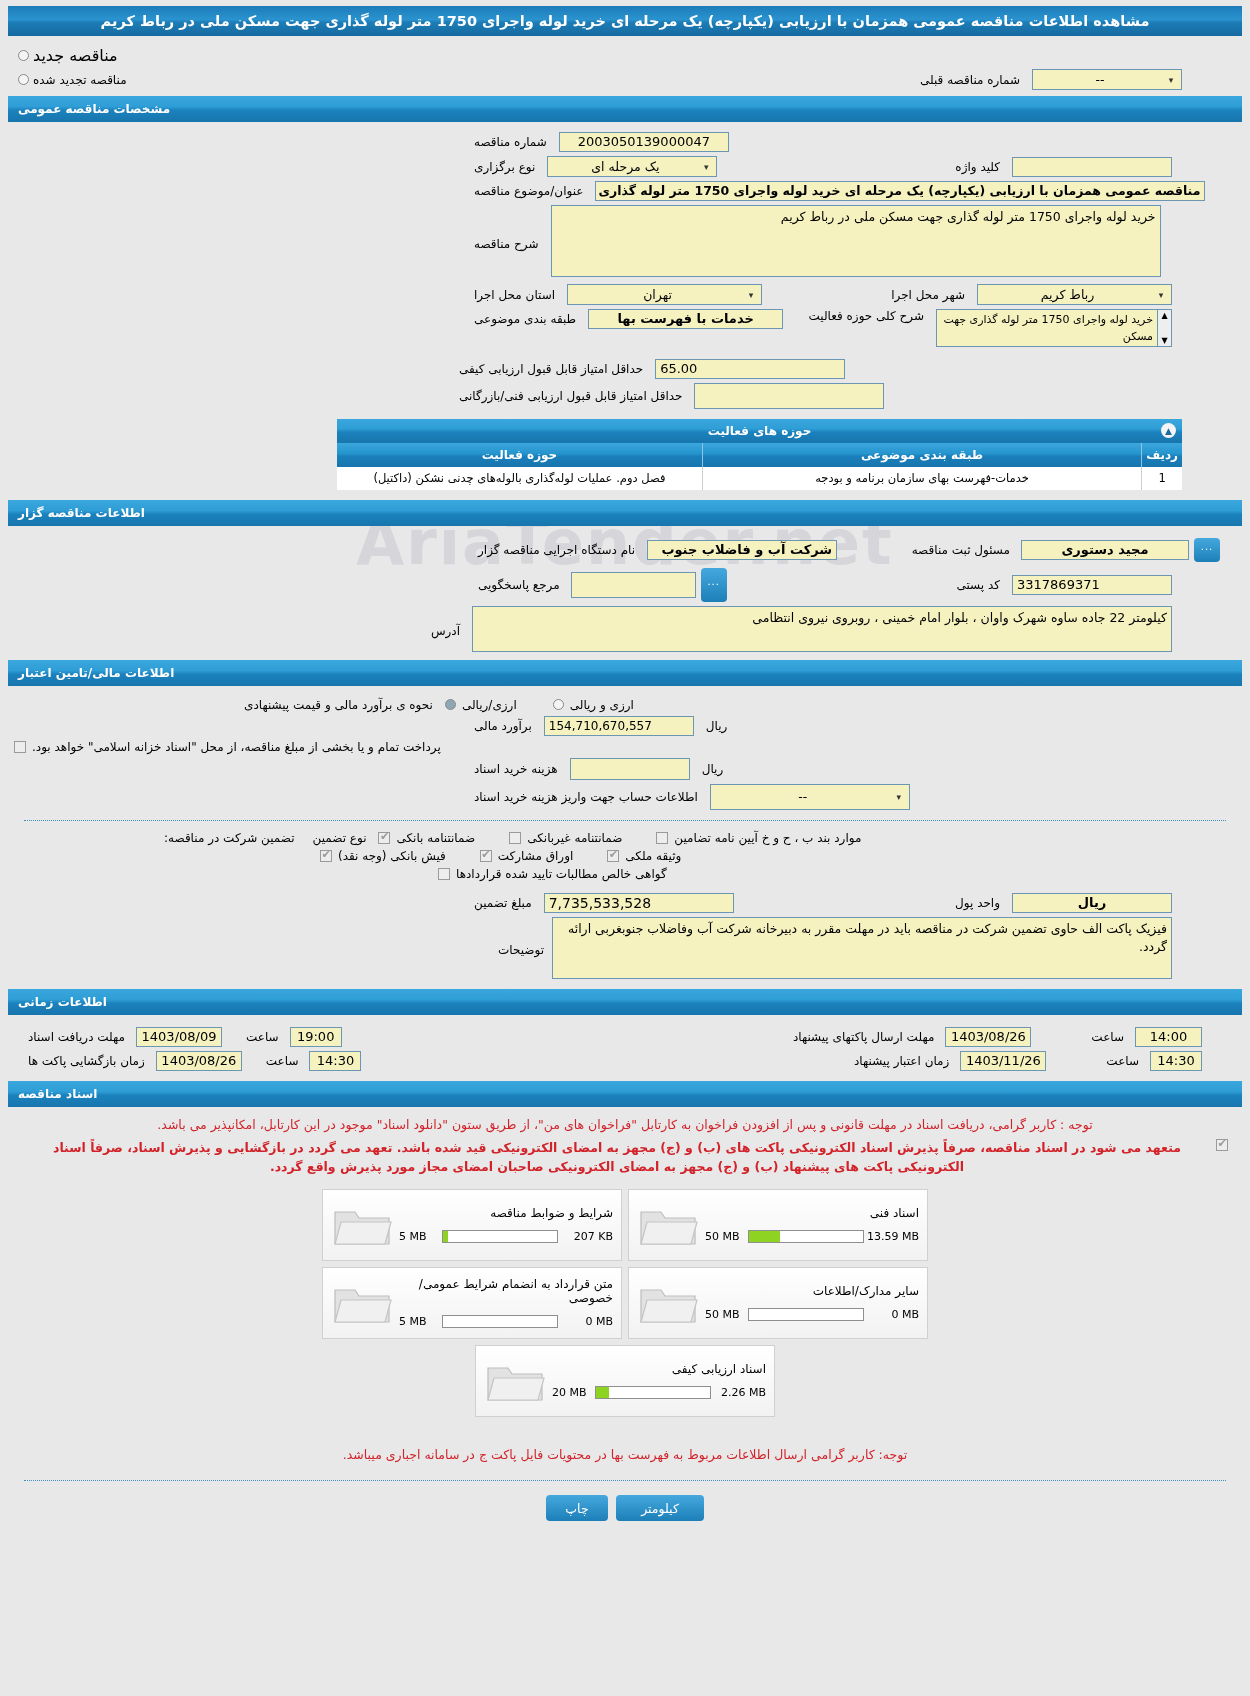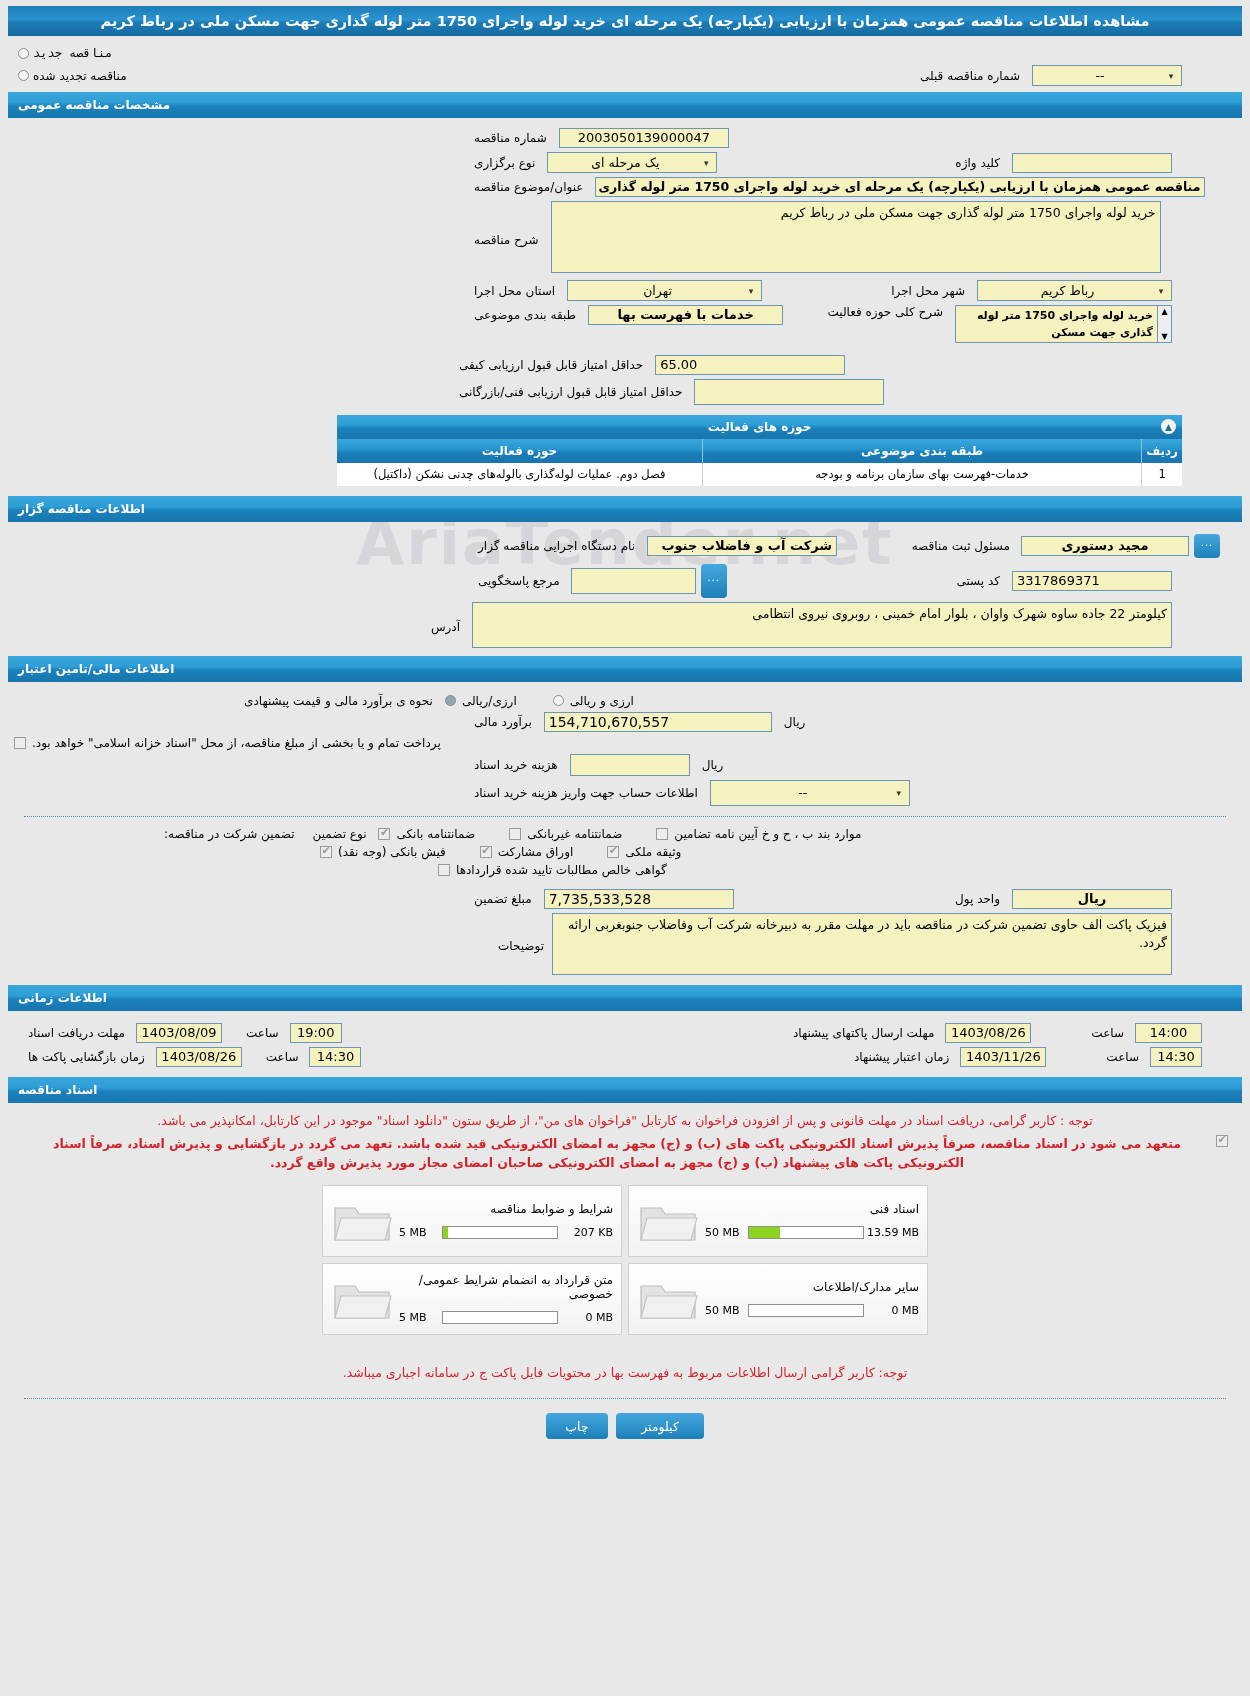"مناقصه جدید" span { font-family: Liberation Mono, monospace -> none; font-size: 12px -> 16px }
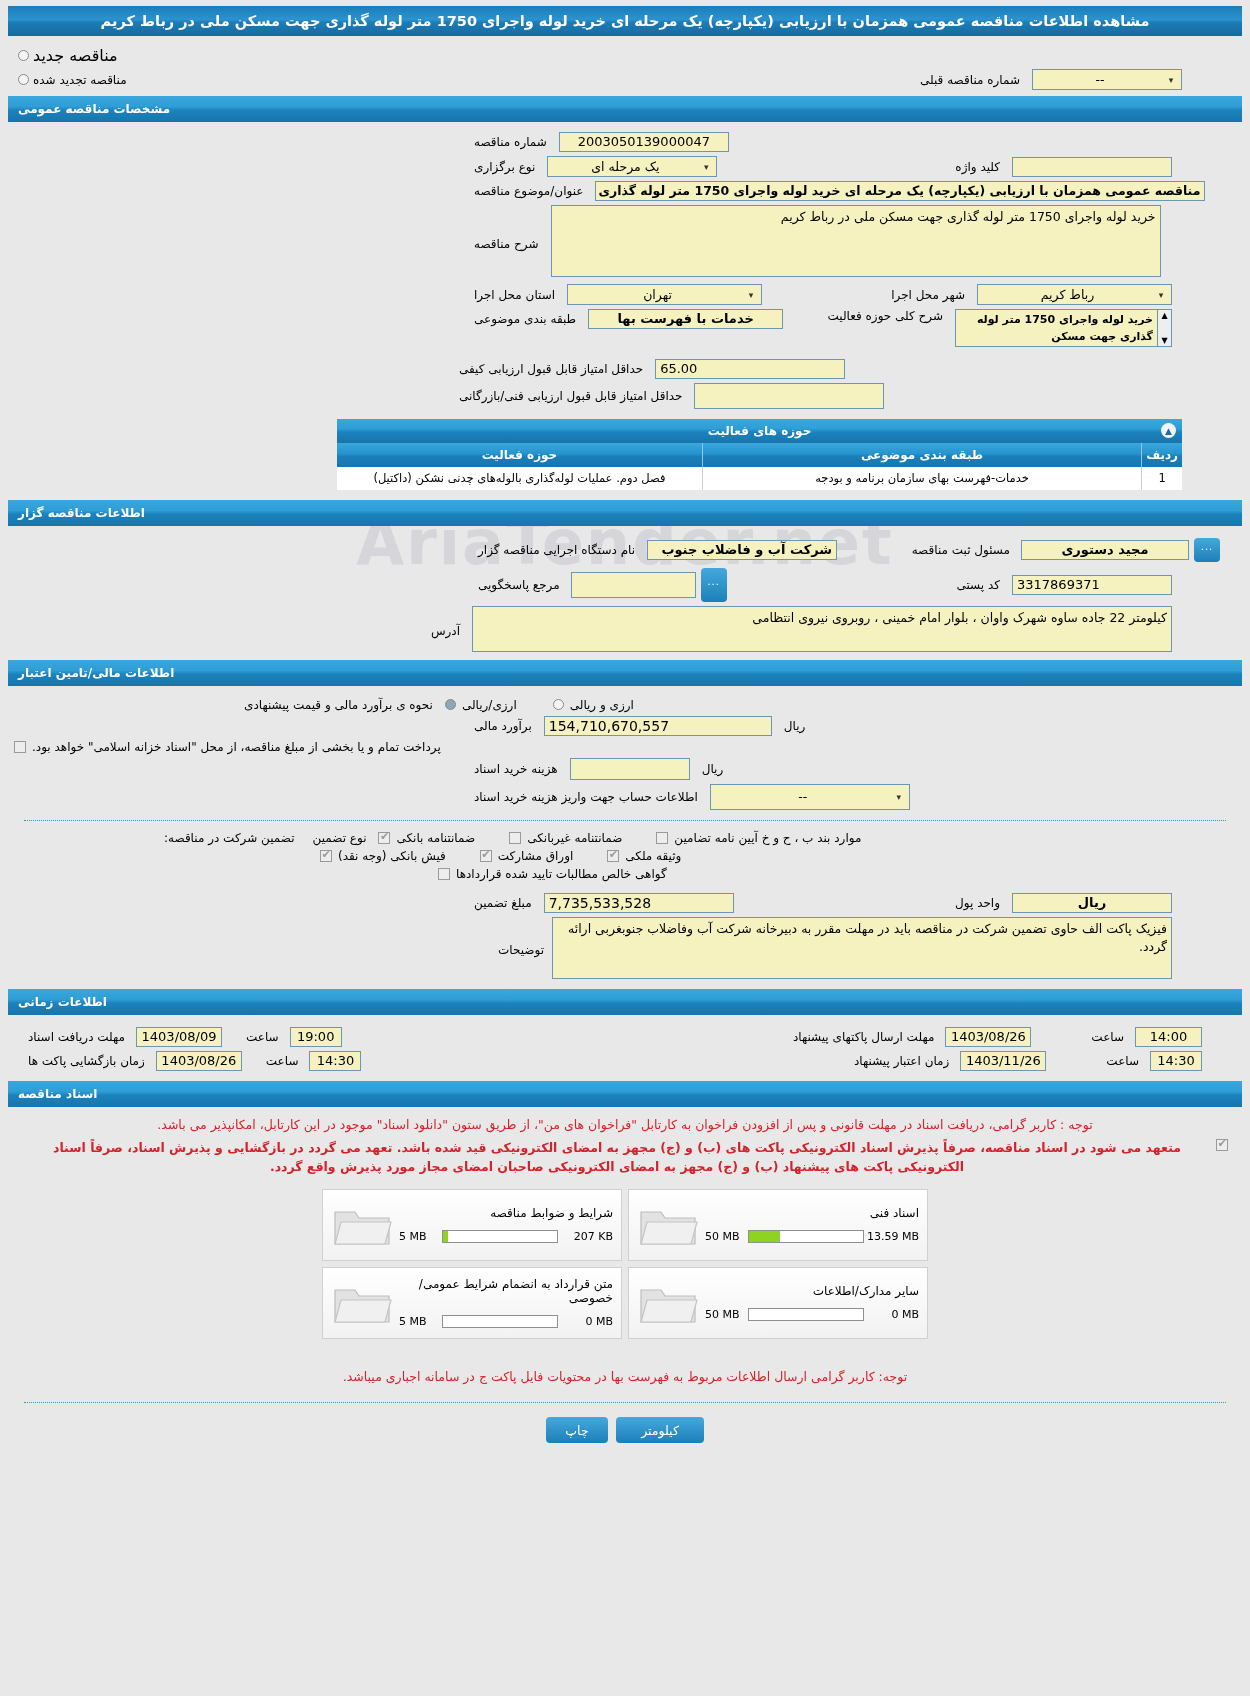"خرید لوله واجرای 1750 متر لوله گذاری جهت مسکن" div.textarea { font-weight: bold -> normal; width: 203px -> 222px }
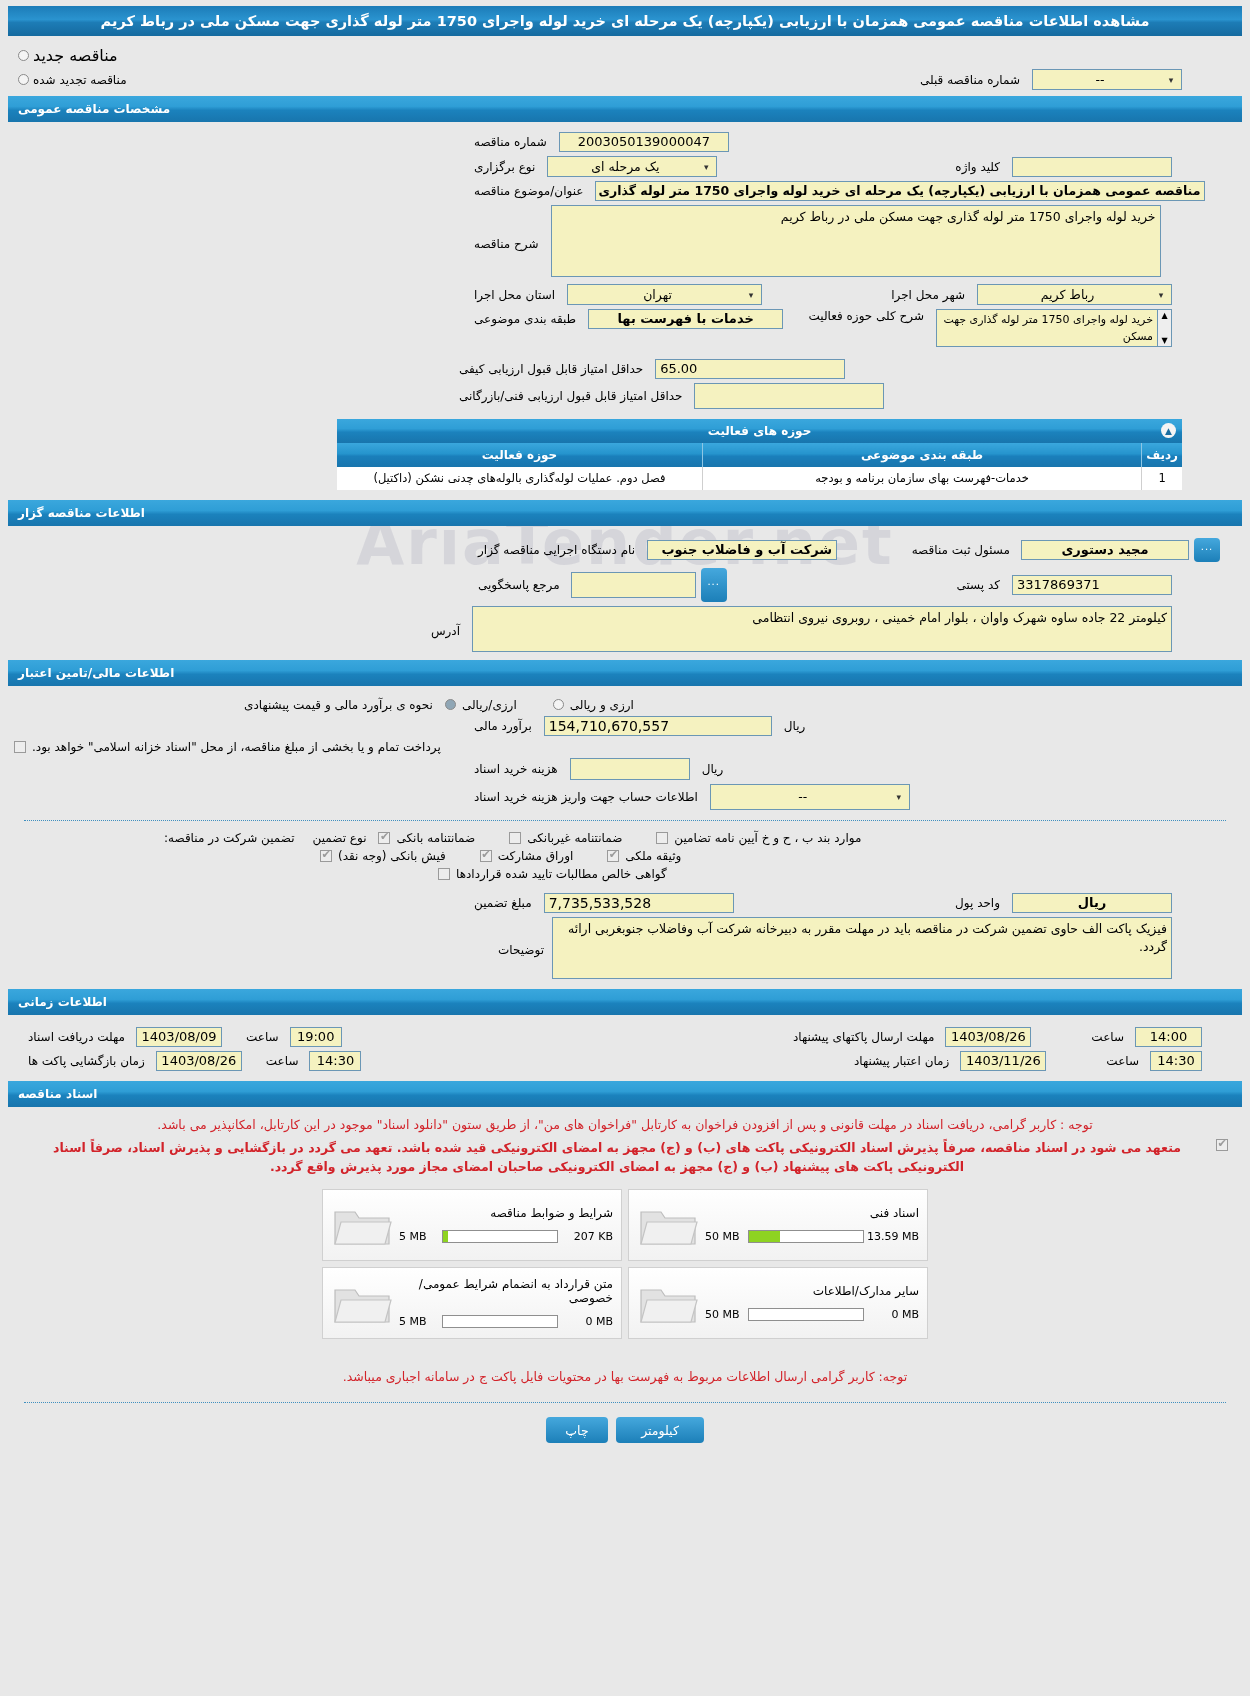"154,710,670,557" div.fld { font-size: 14px -> 12px; width: 228px -> 150px }
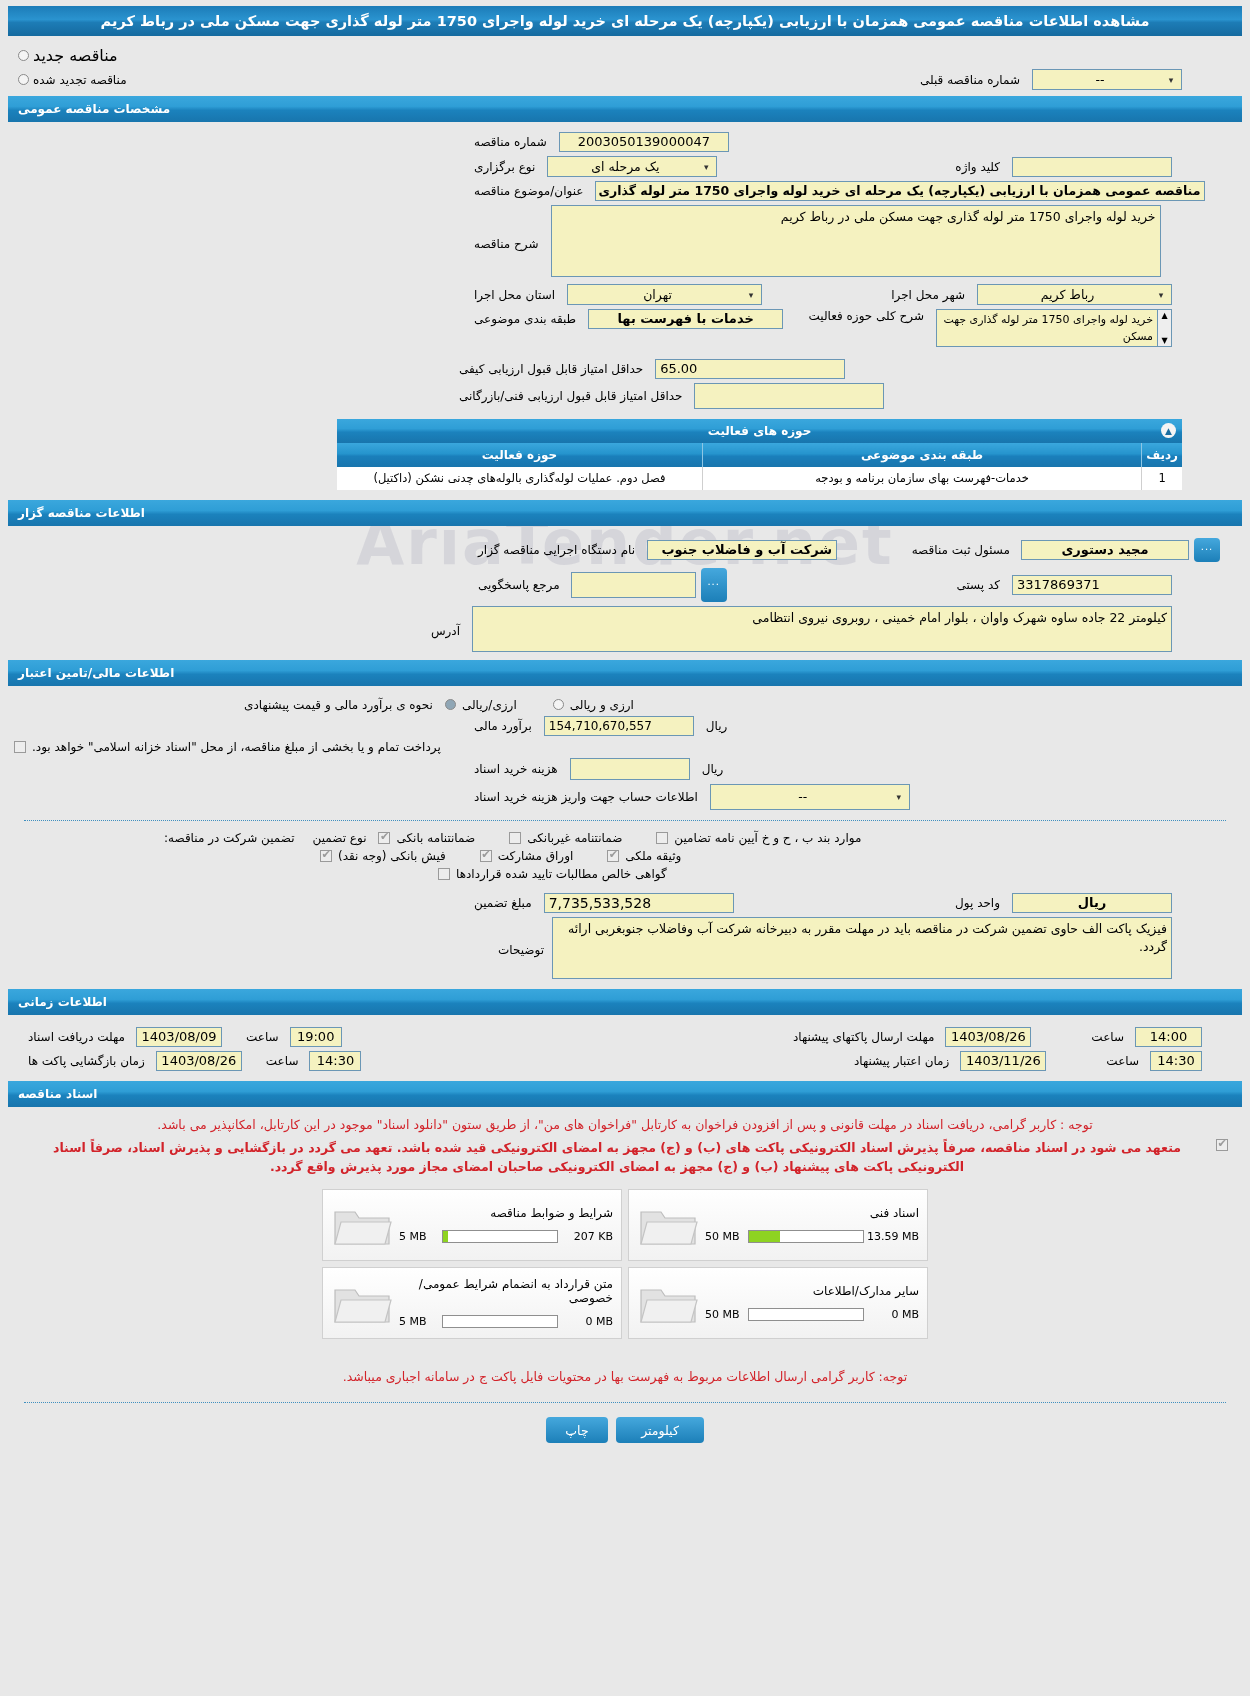"اسناد ارزیابی کیفی" div.file-row { html: none -> <div> <div> <div> <div>اسناد ارزیابی کیفی</div> <div> <span>20 MB</span> <div> <div></div> </div> <span>2.26 MB</span> </div> </div> <svg> <path></path> <path></path> </svg> </div> </div> }
